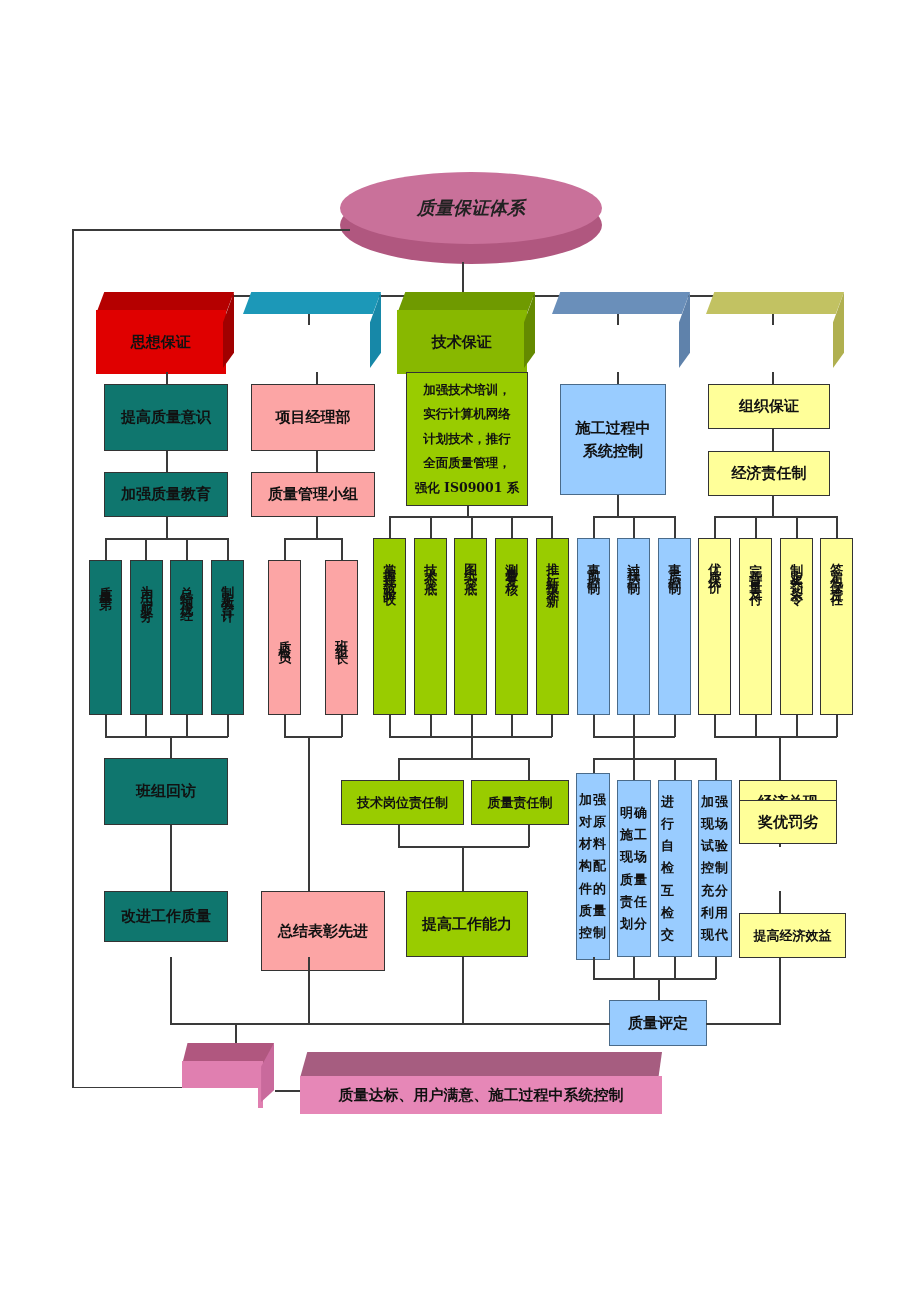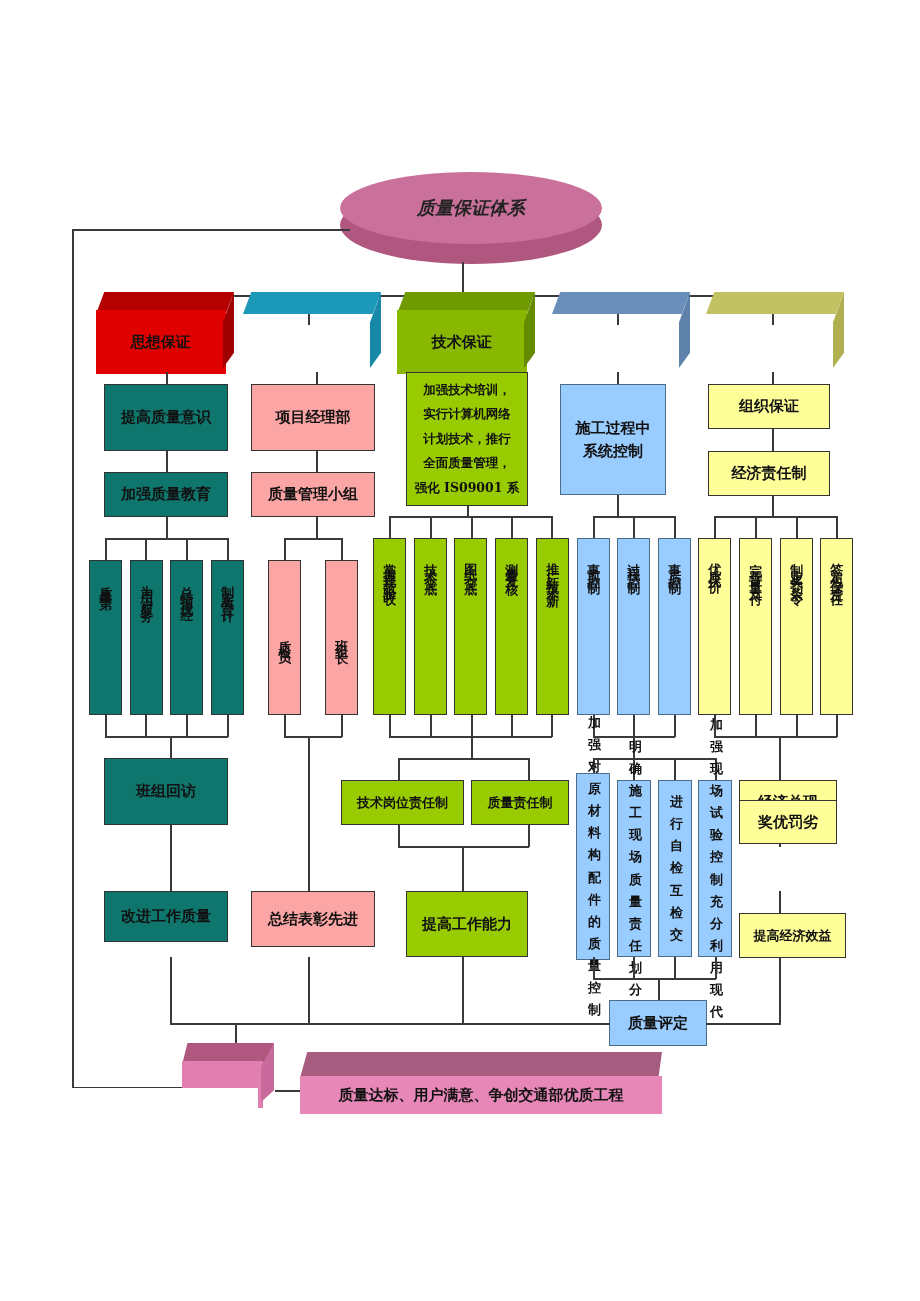"加强" .vert2 { padding: 6px 11px -> 6px 2px }
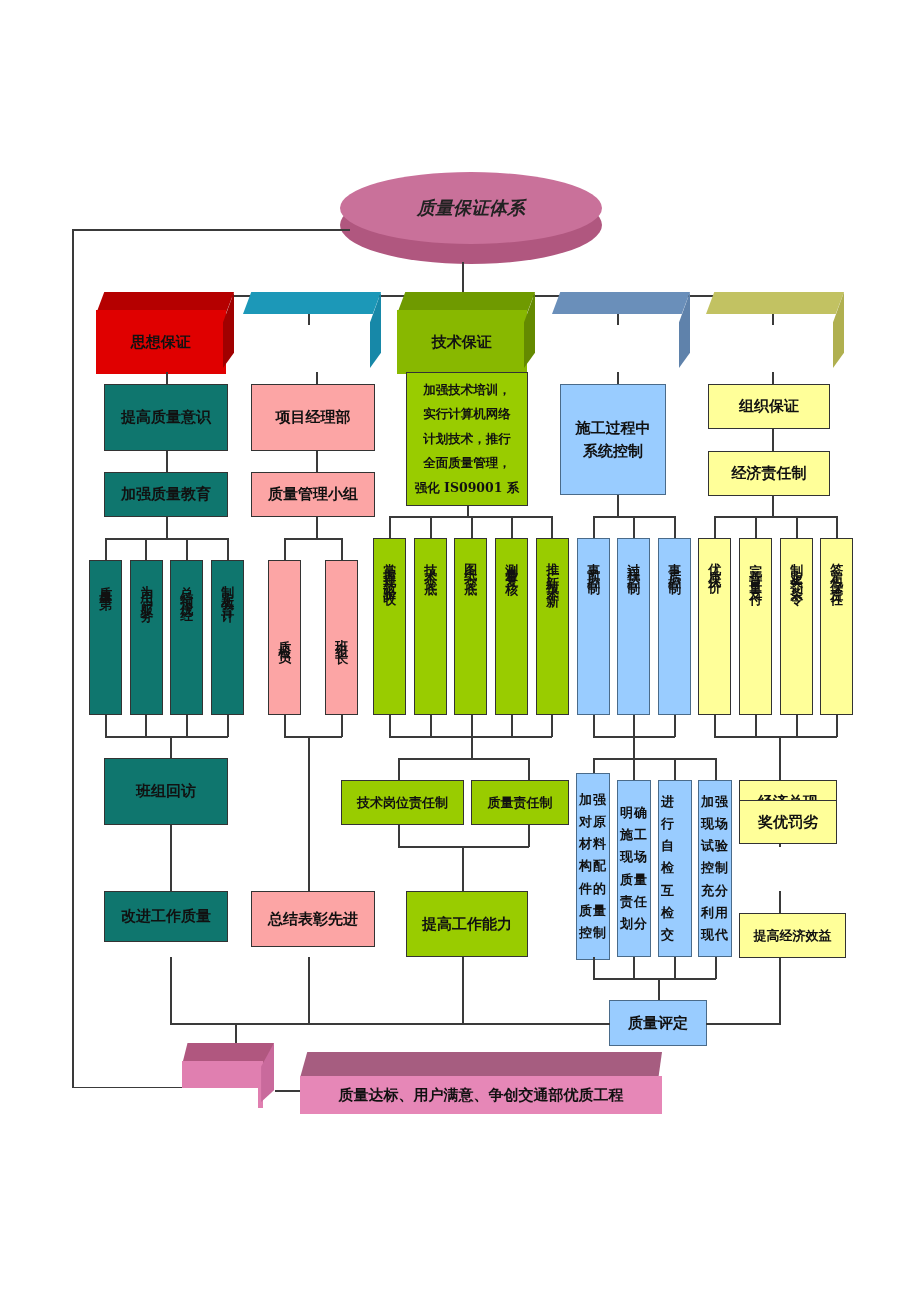"总结表彰先进" div.box { height: 56px -> 80px; left: 251px -> 261px }
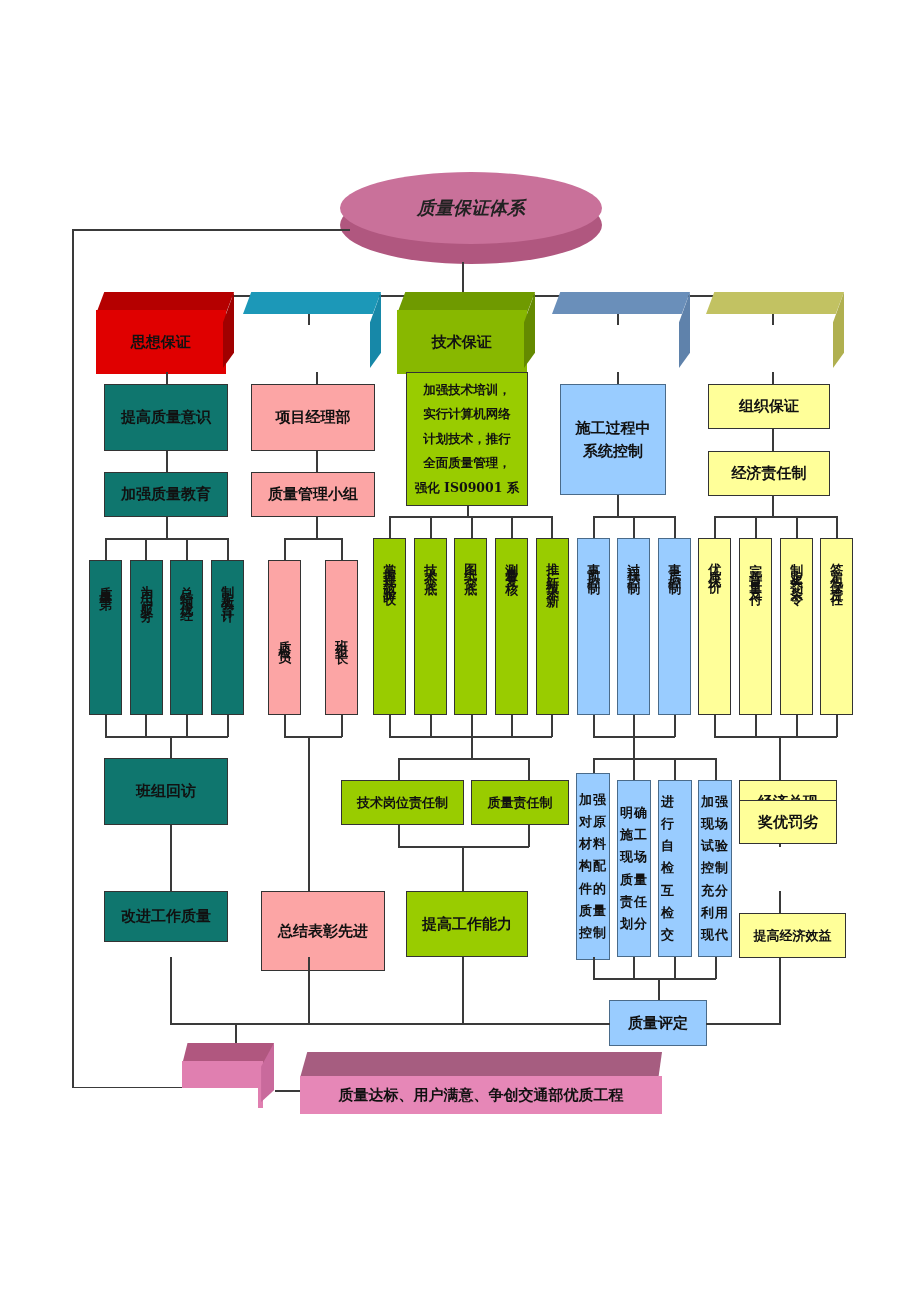"质量达标、用户满意、争创交通部优质工程" div.front { text: 争创交通部优质工程 -> 施工过程中系统控制 }
